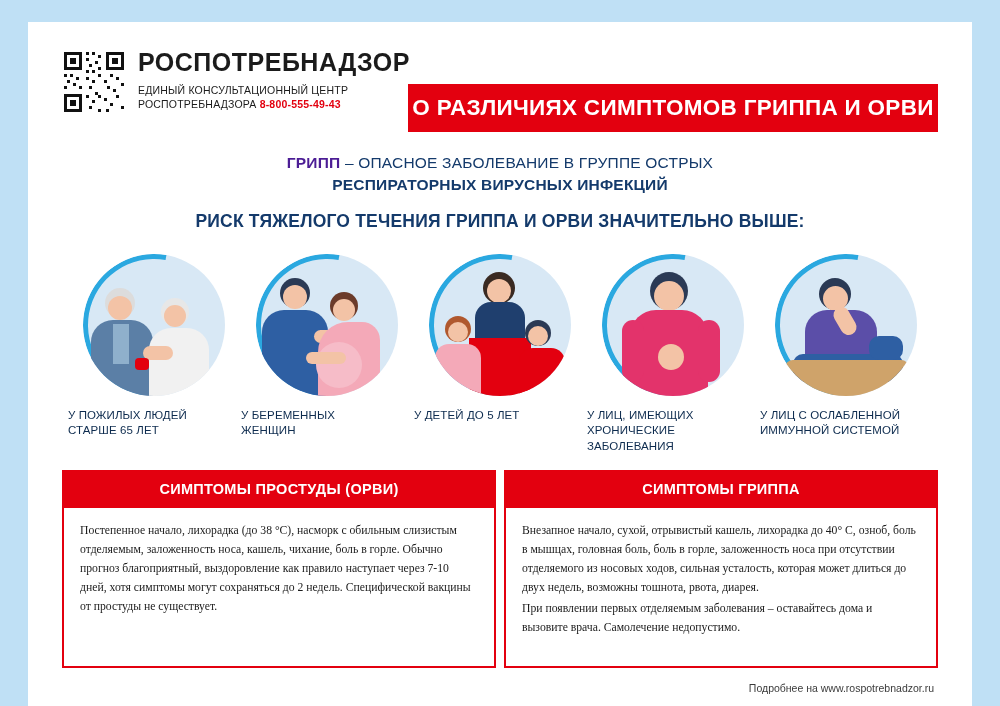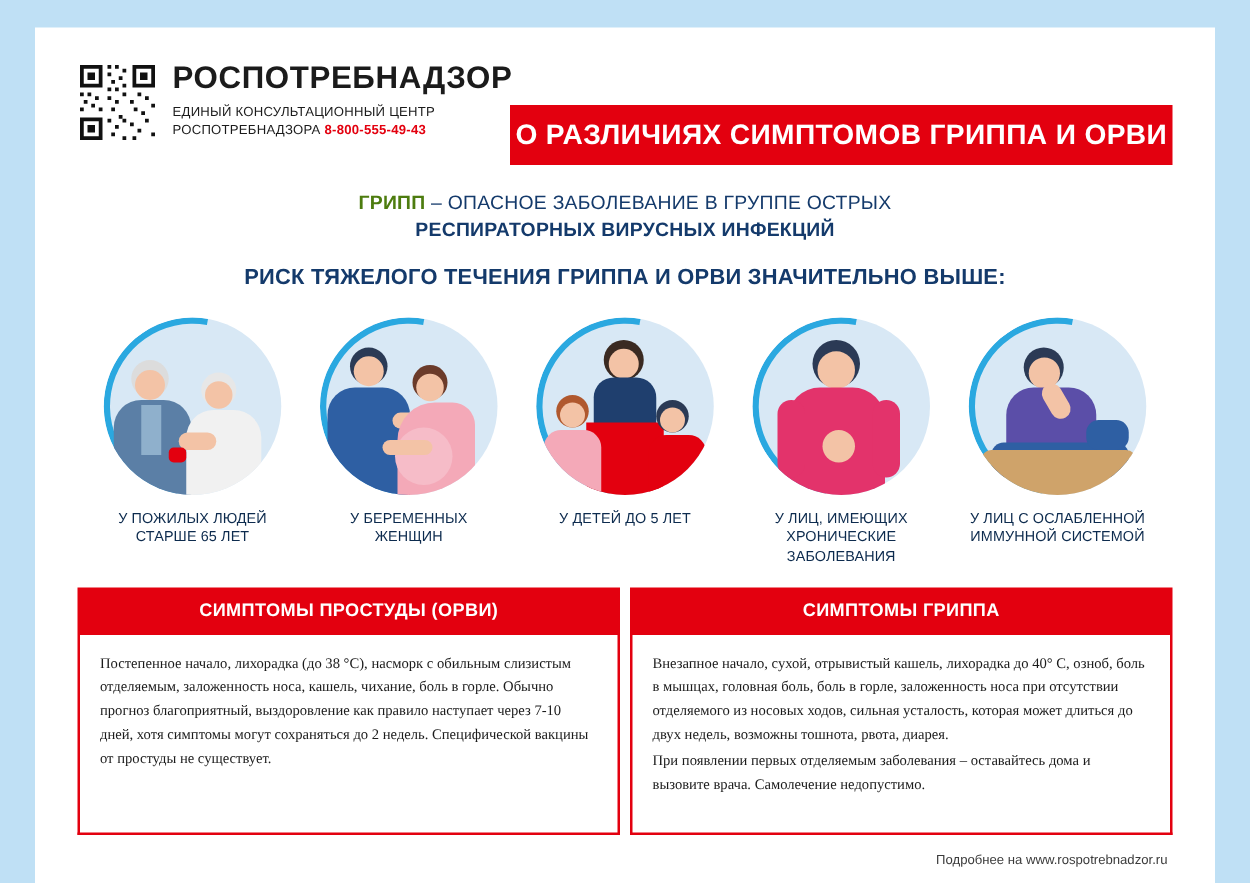"ГРИПП" .lead .red { color: #4d7c0f -> #4c1d95 }
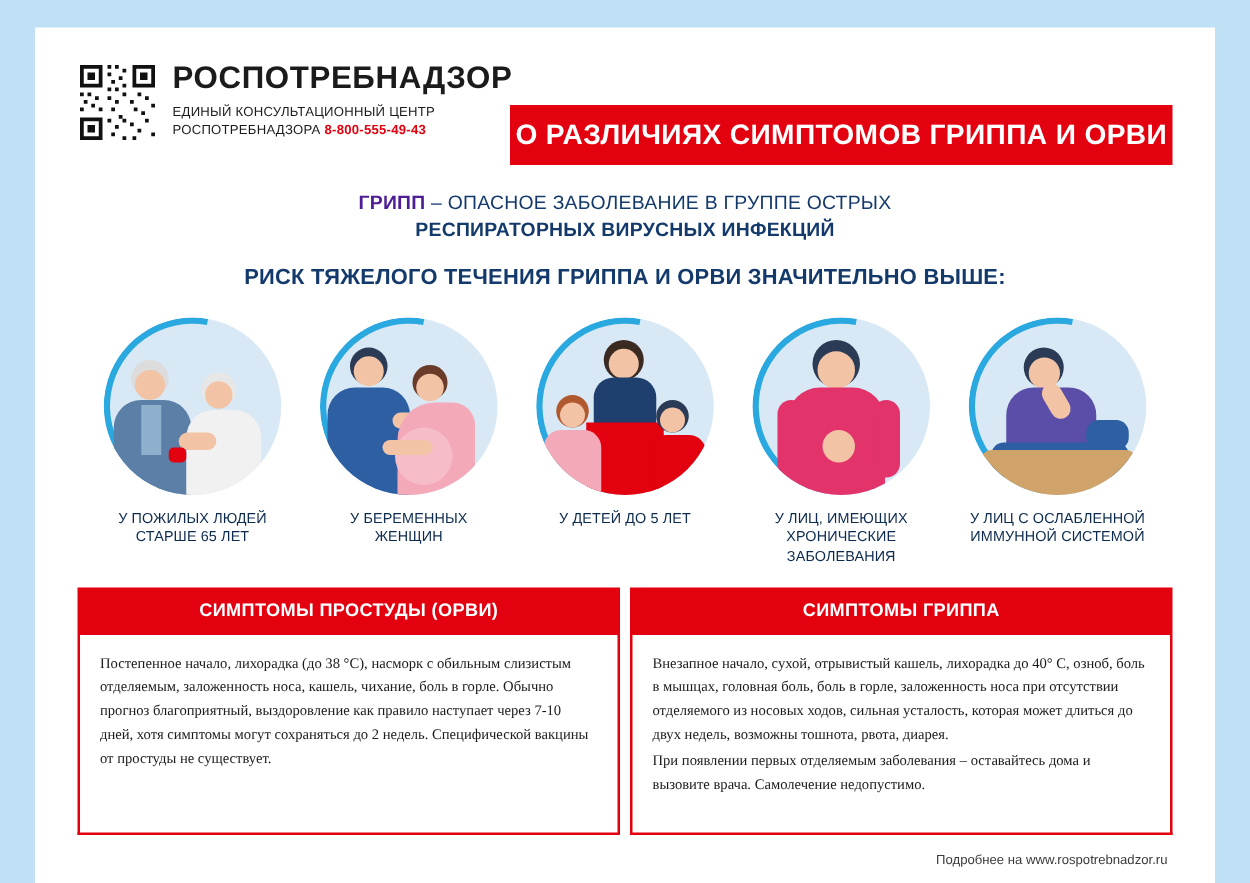"У ПОЖИЛЫХ ЛЮДЕЙ" .group { text-align: center -> left }
